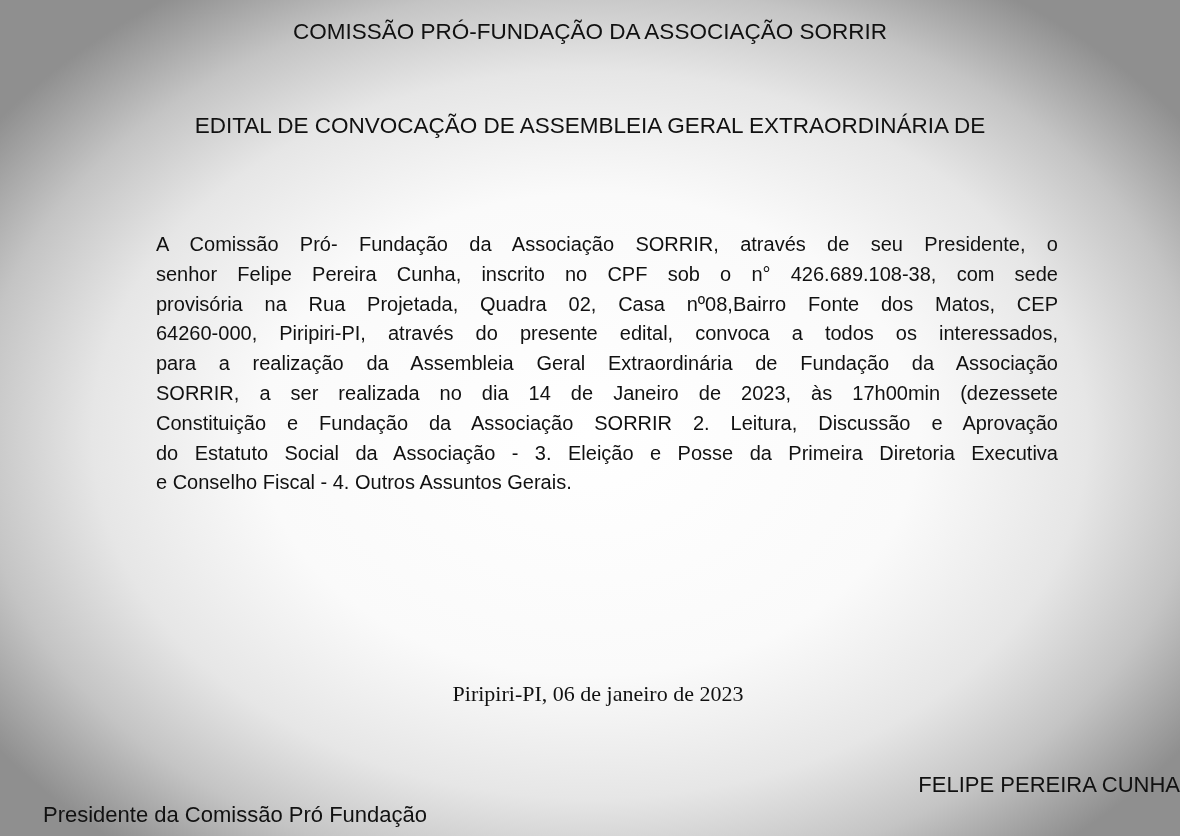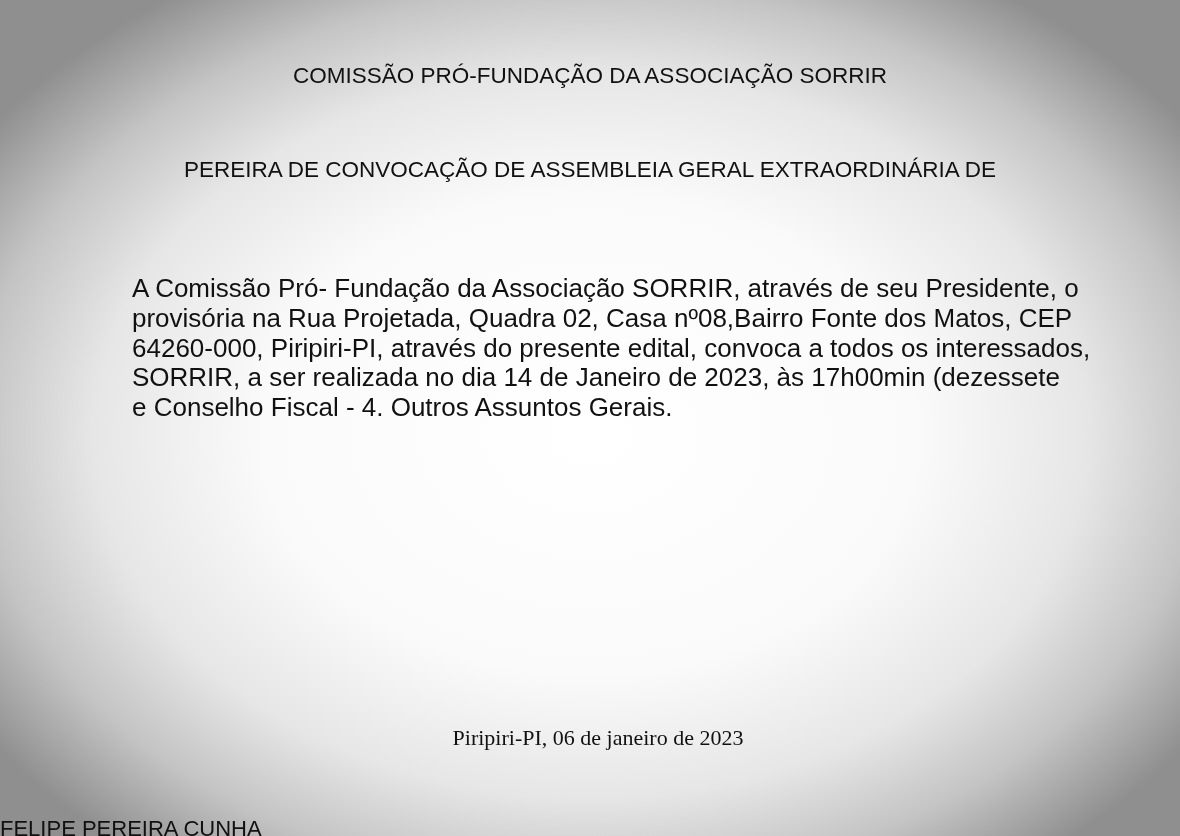"COMISSÃO PRÓ-FUNDAÇÃO DA ASSOCIAÇÃO" .page { margin-top: 44px -> none }
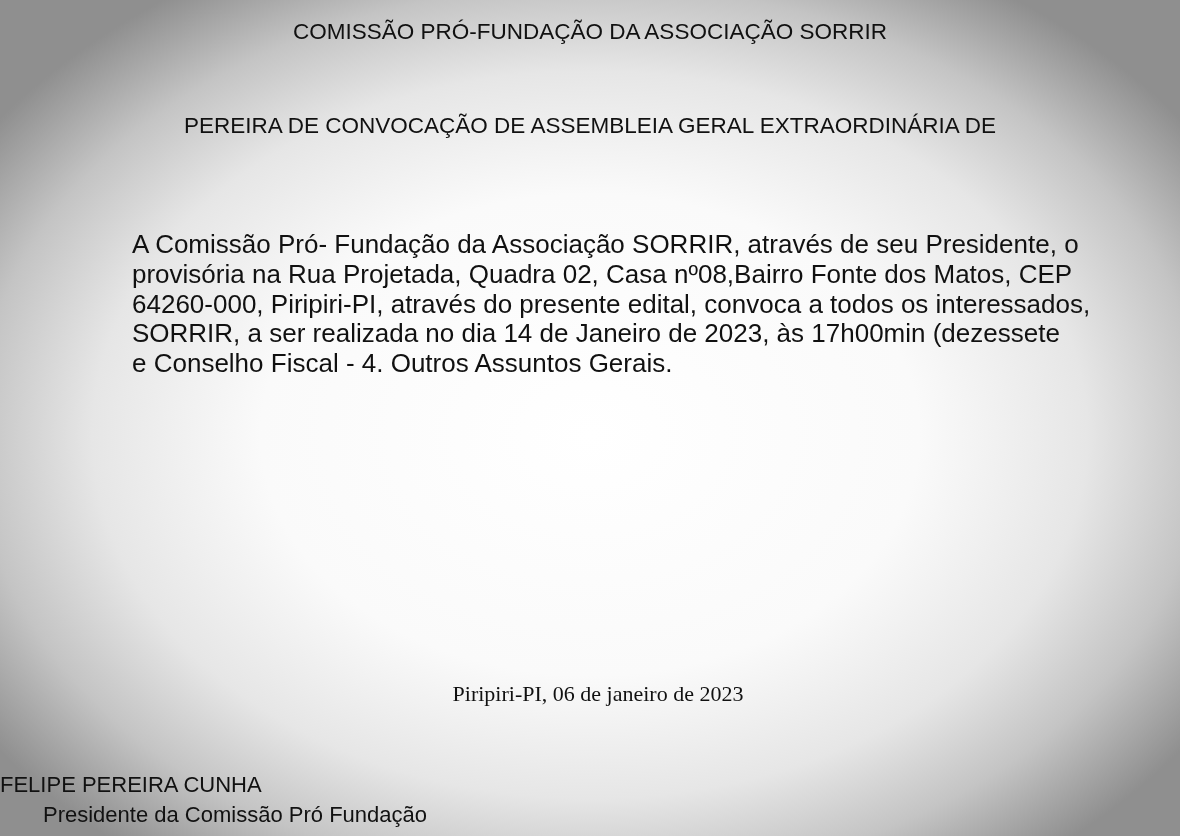"PEREIRA DE CONVOCAÇÃO DE ASSEMBLEIA" div { text: PEREIRA -> EDITAL }
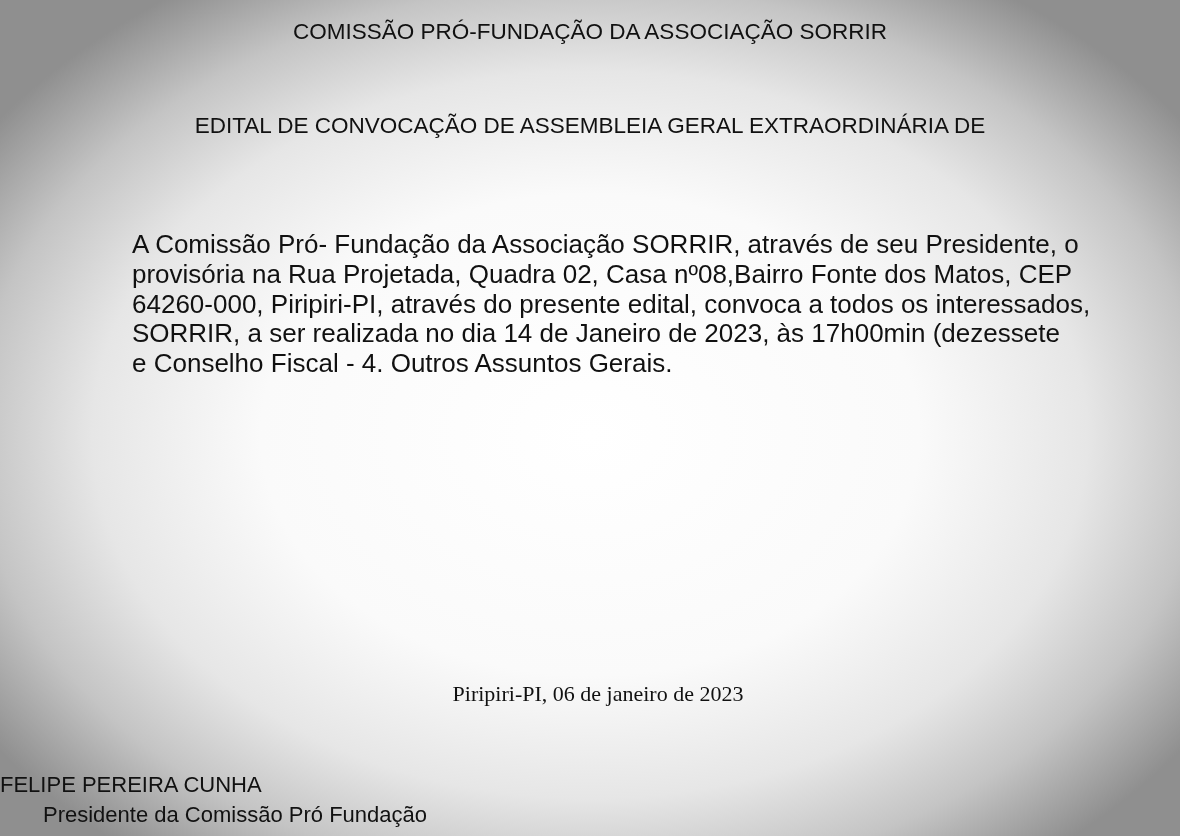"A Comissão Pró- Fundação da" .body-text { font-size: 26px -> 20px; left: 132px -> 156px }
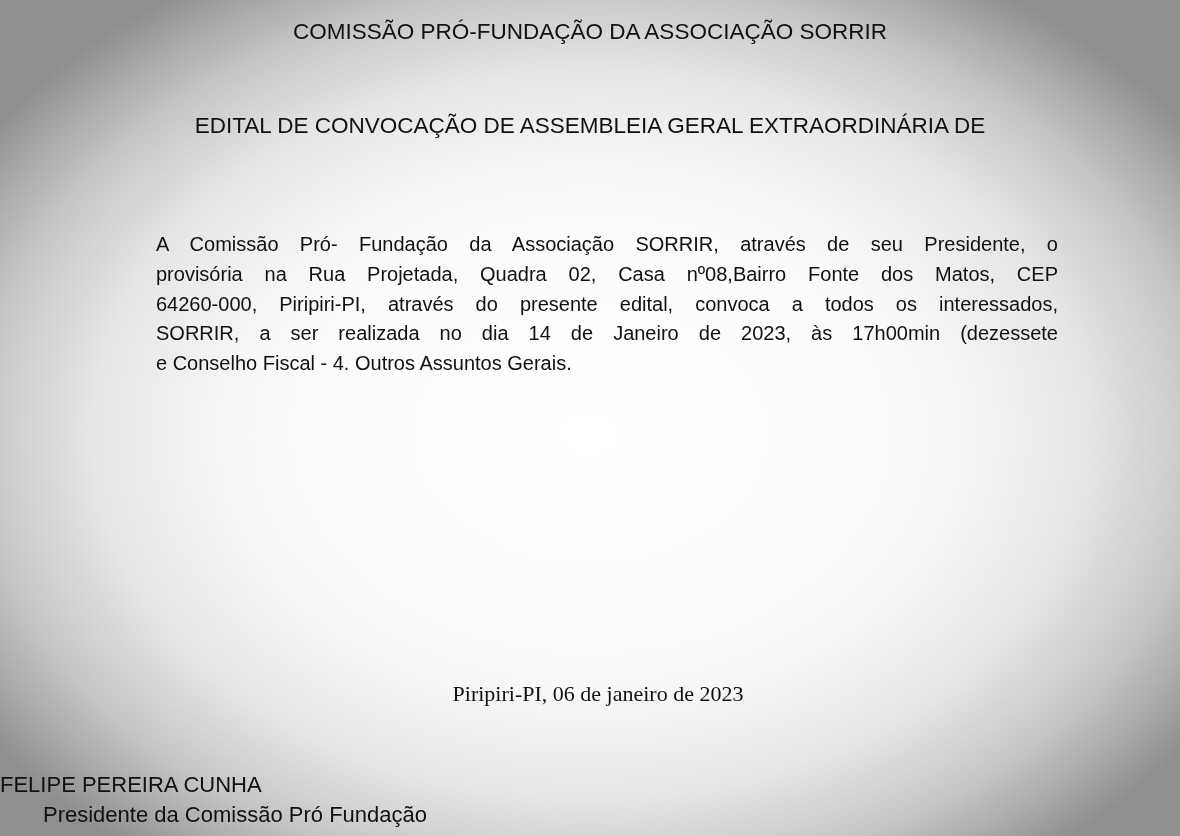"senhor Felipe Pereira Cunha, inscrito" span.line { html: none -> <span>senhor Felipe Pereira Cunha, inscrito no CPF sob o n° 426.689.108-38, com sede</span> }
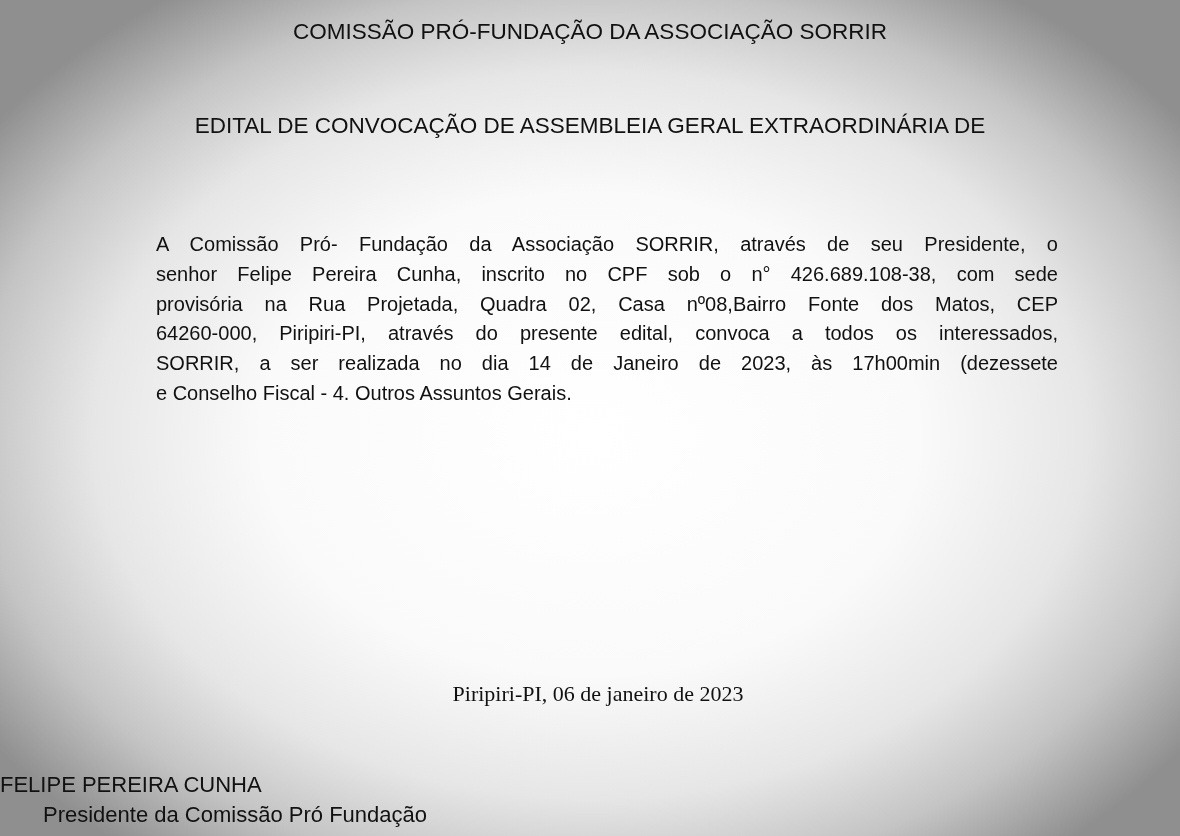"para a realização da Assembleia" span.line { html: none -> <span>para a realização da Assembleia Geral Extraordinária de Fundação da Associação</span> }
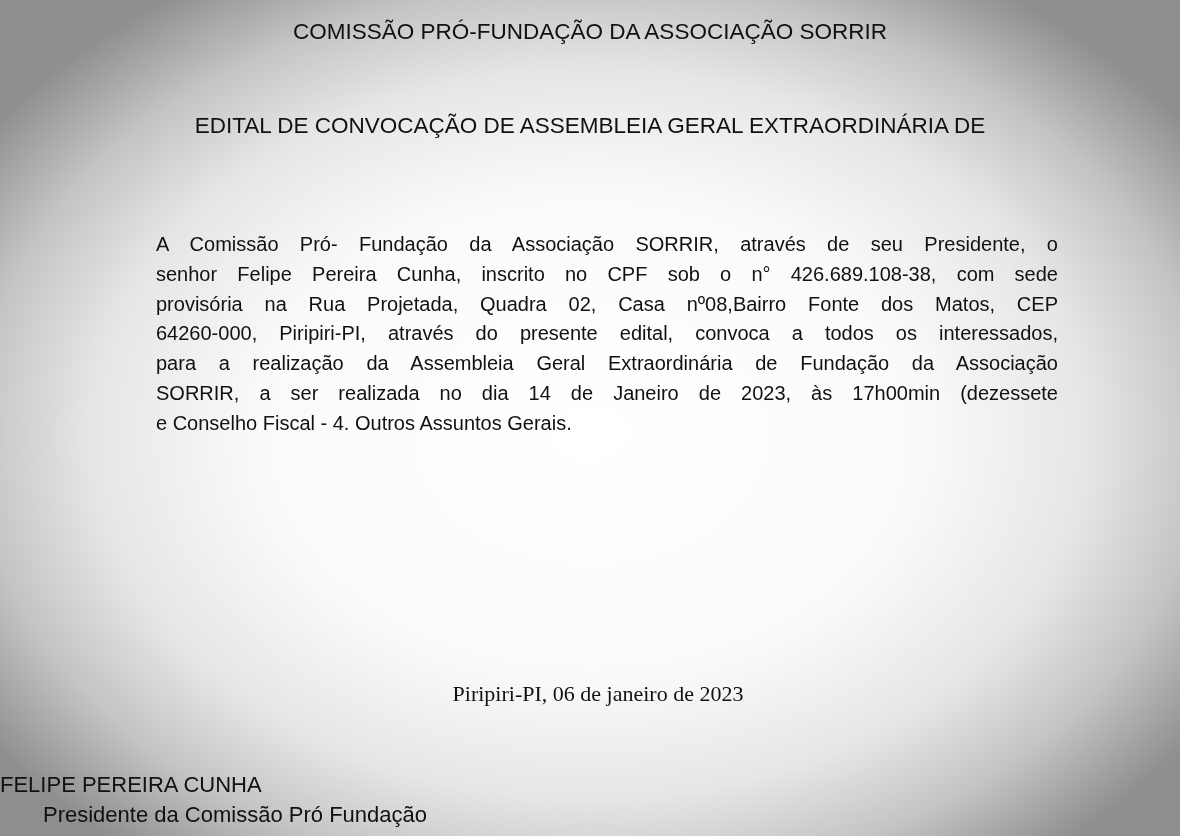"Constituição e Fundação da Associação" span.line { html: none -> <span>Constituição e Fundação da Associação SORRIR 2. Leitura, Discussão e Aprovação</span> }
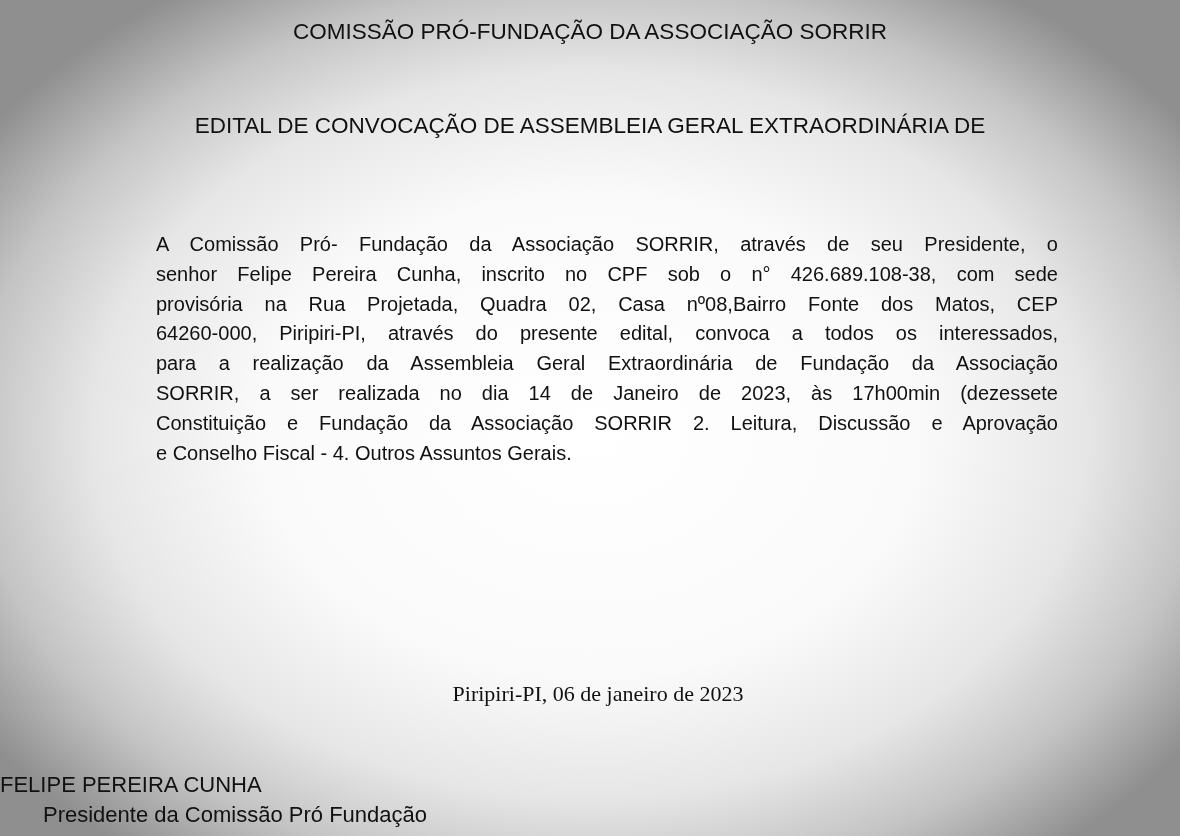"do Estatuto Social da Associação" span.line { html: none -> <span>do Estatuto Social da Associação - 3. Eleição e Posse da Primeira Diretoria Executiva</span> }
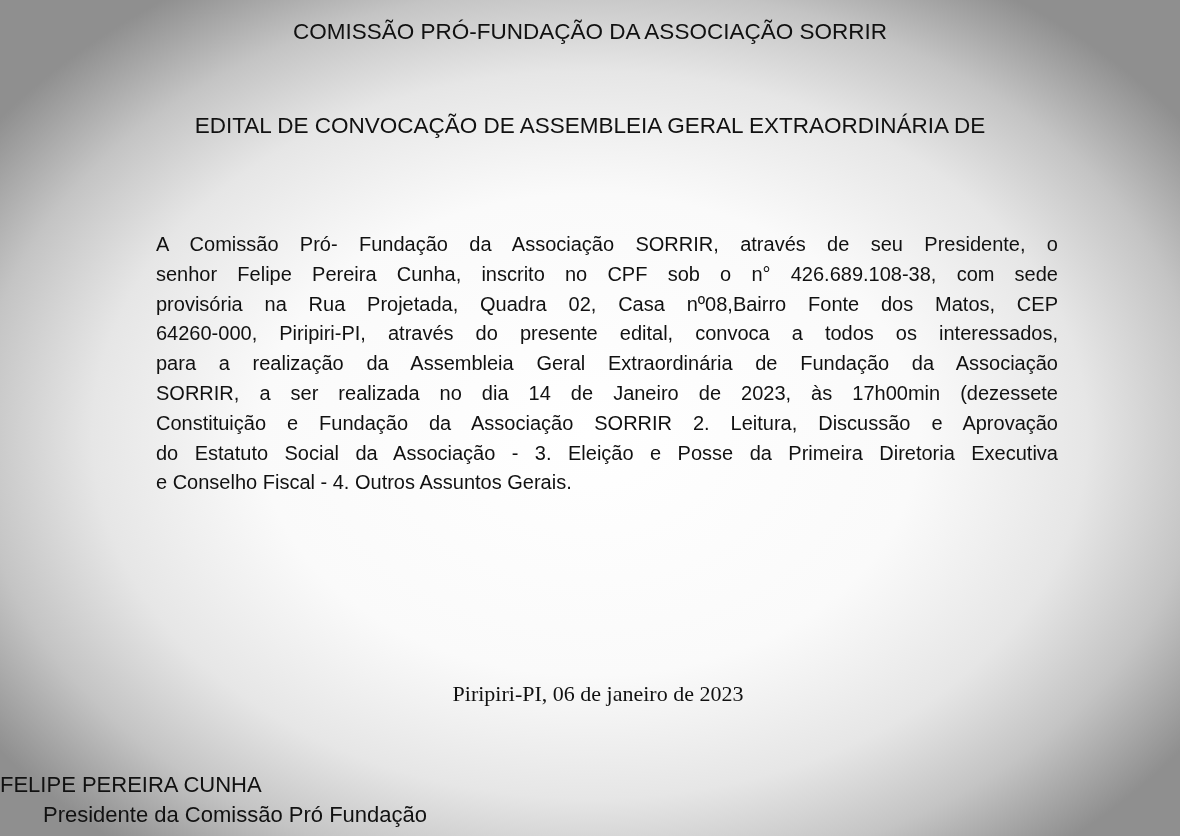"FELIPE PEREIRA CUNHA" .signer-name { text-align: left -> right }
